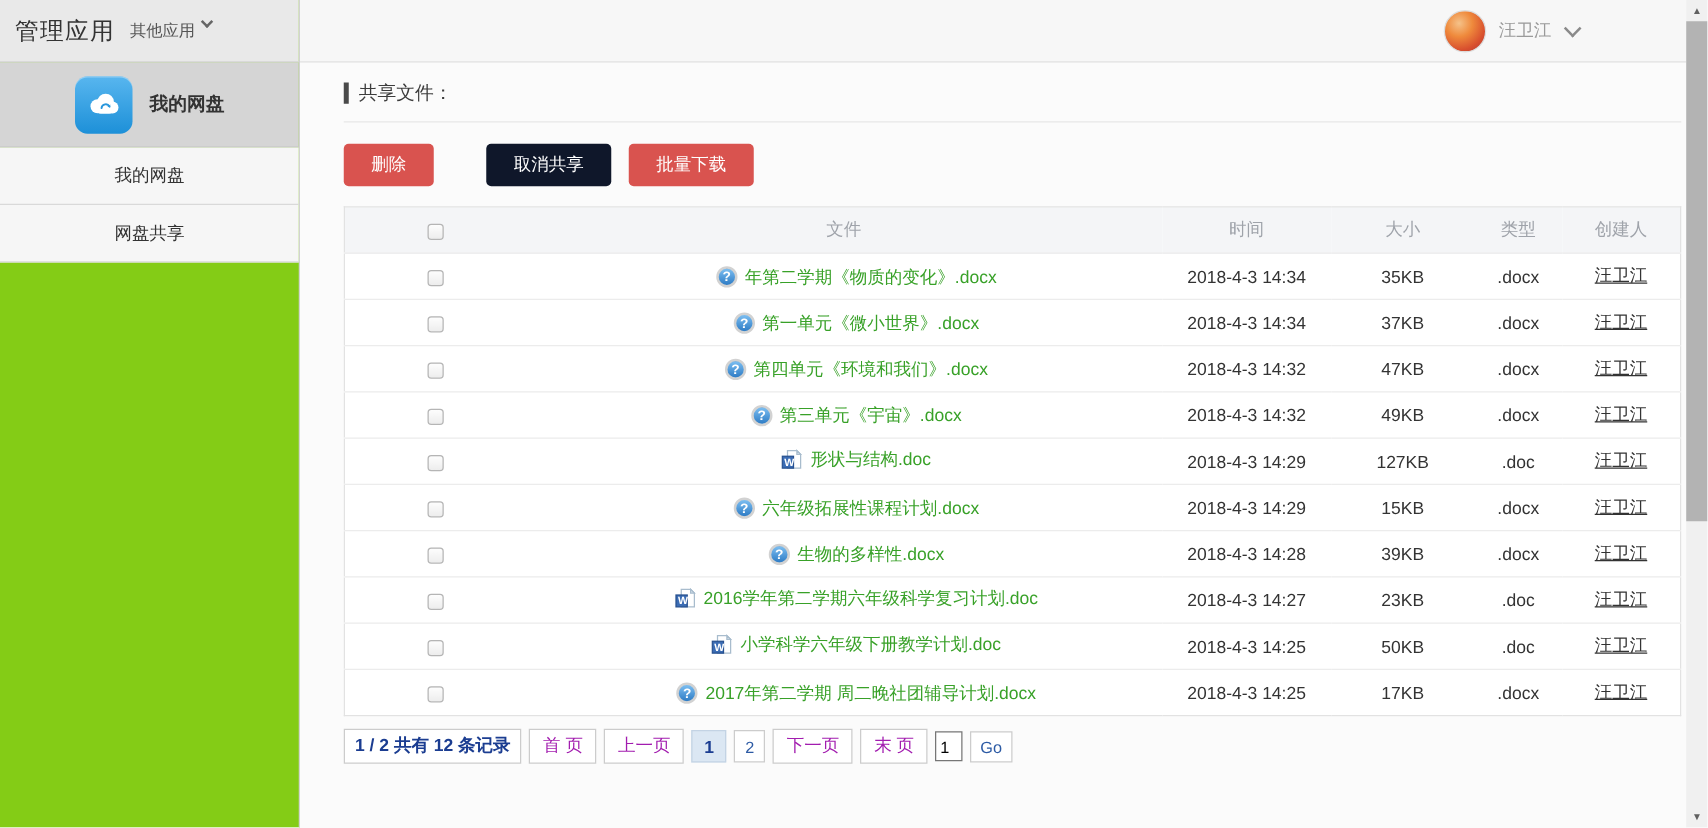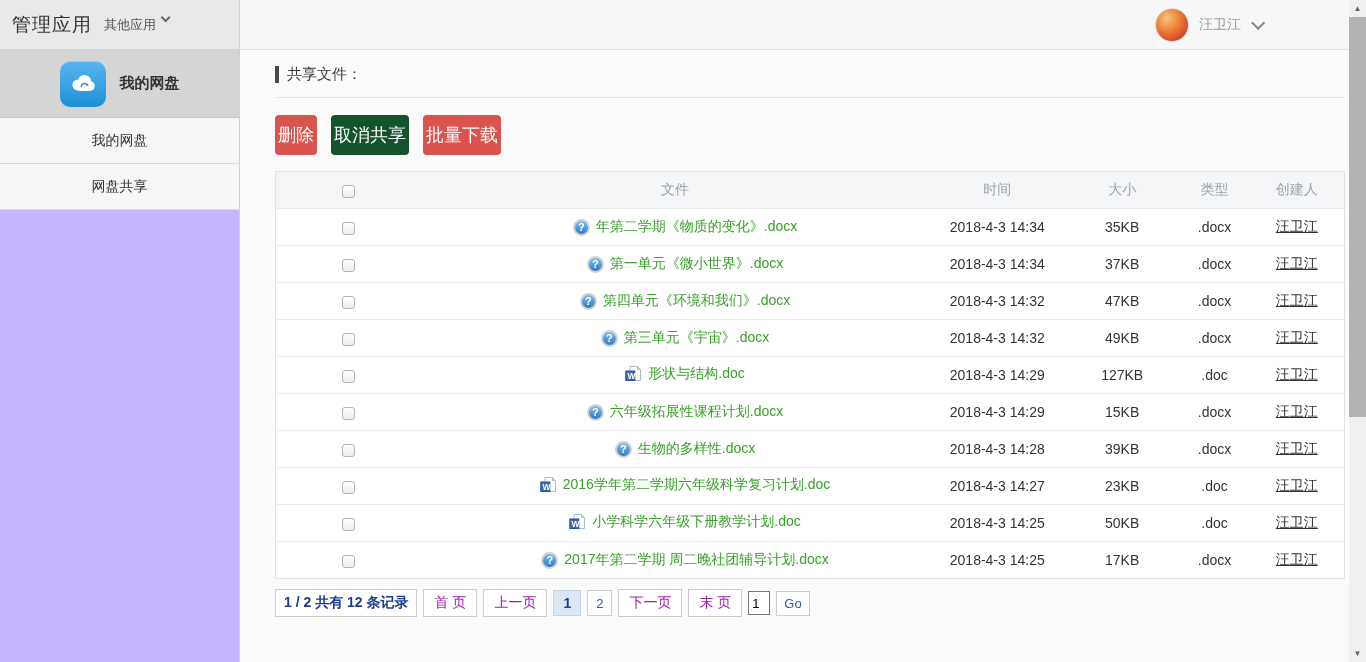"管理应用" .sidebar { background: #c4b5fd -> #84cc16 }
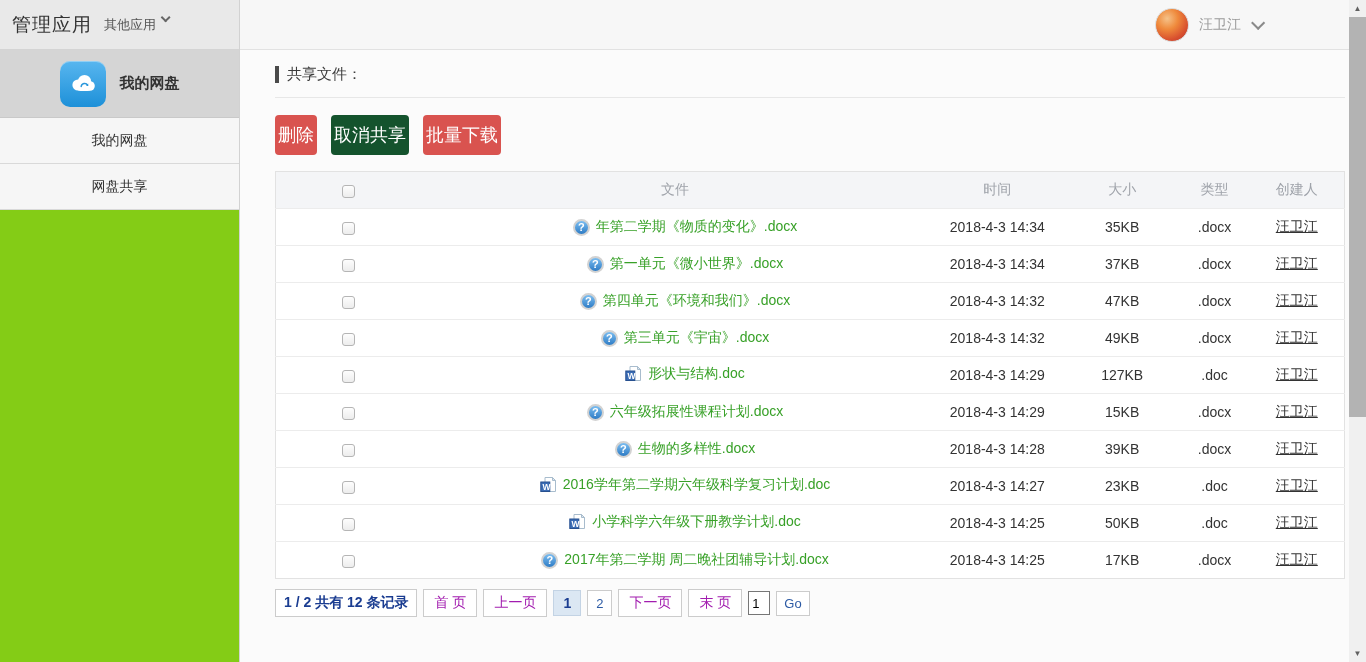"删除" .btn { font-size: 18px -> 14px; padding: 8px 3px -> 8px 22px }
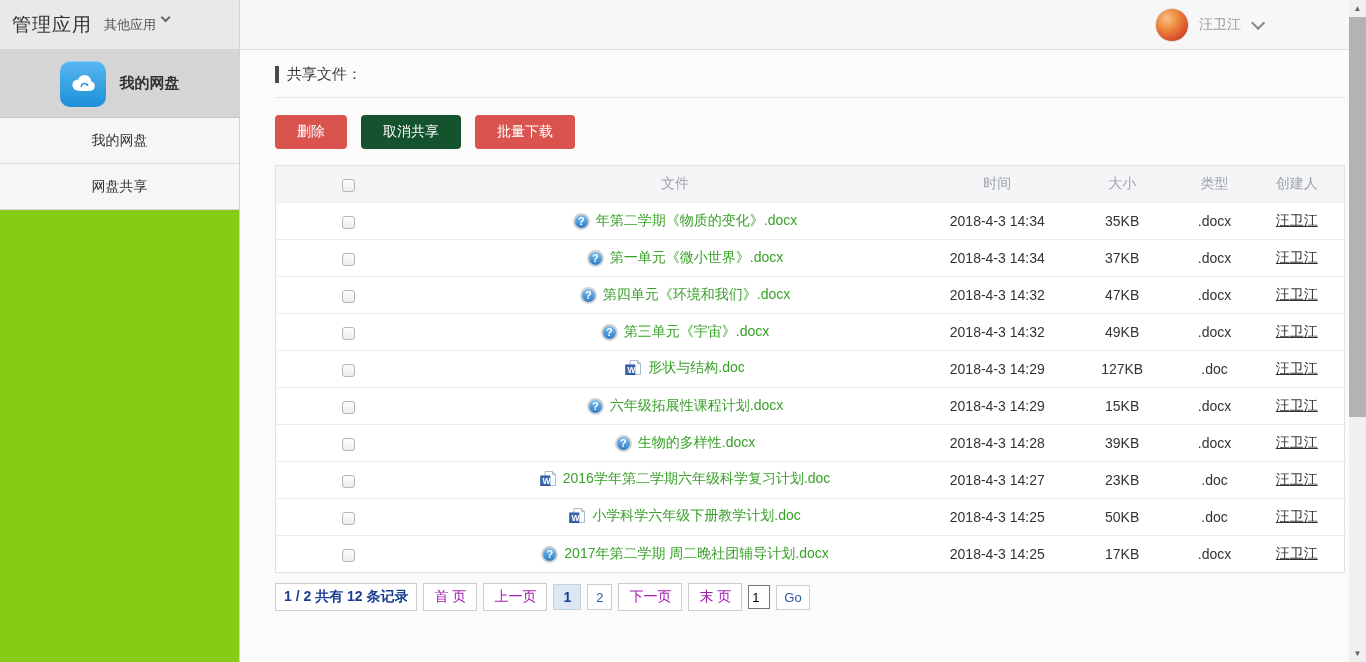"取消共享" .btn-success { background: #14532d -> #0f172a; margin-left: none -> 28px }
